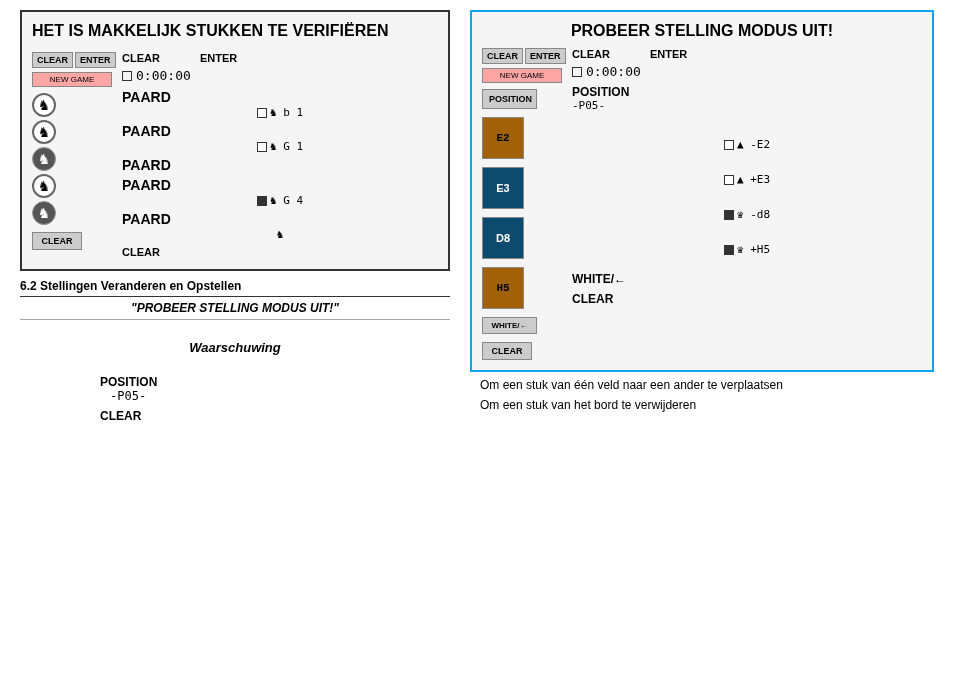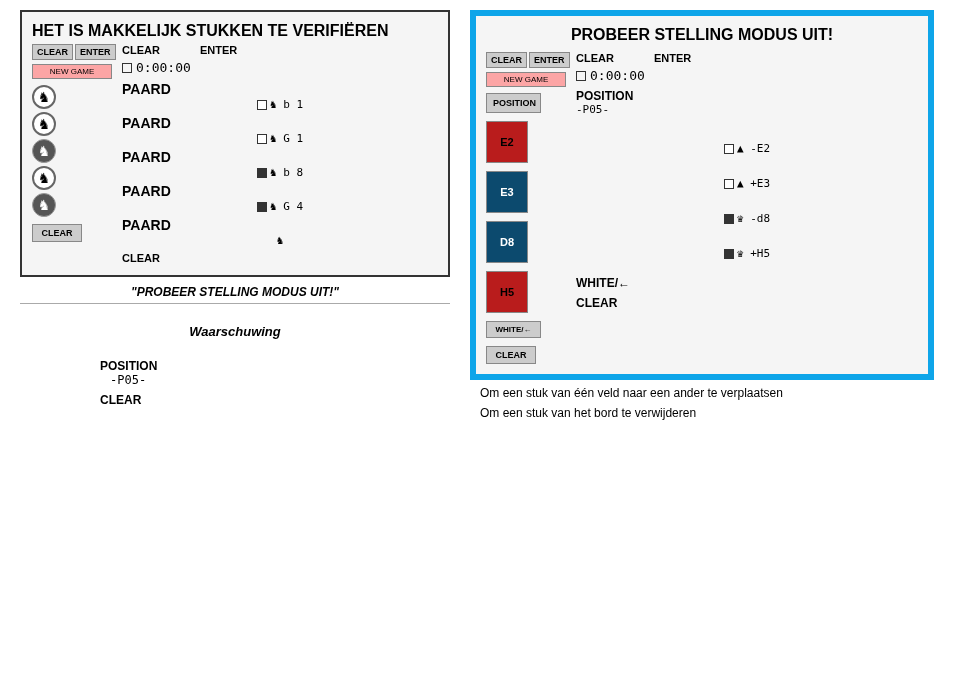"HET IS MAKKELIJK STUKKEN TE" .device-box-title { margin-bottom: 4px -> 12px }
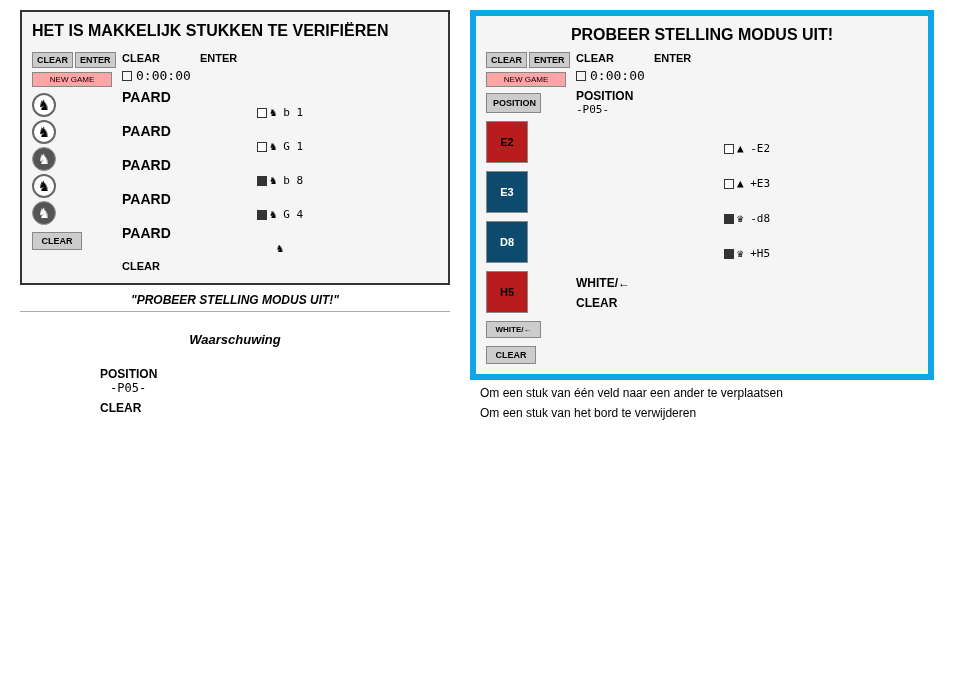"PROBEER STELLING MODUS UIT!" .device-box-right { border: 6px solid #0ea5e9 -> 2px solid #0ea5e9 }
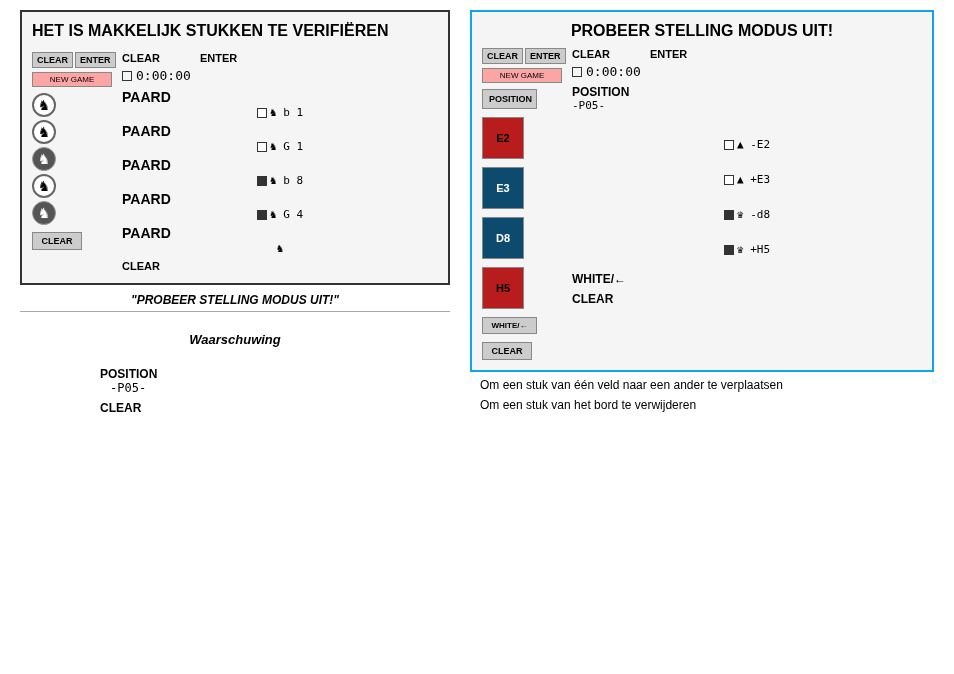"E2" .key-btn.white-key { background: #b91c1c -> #a16207; font-family: none -> Liberation Mono, monospace }
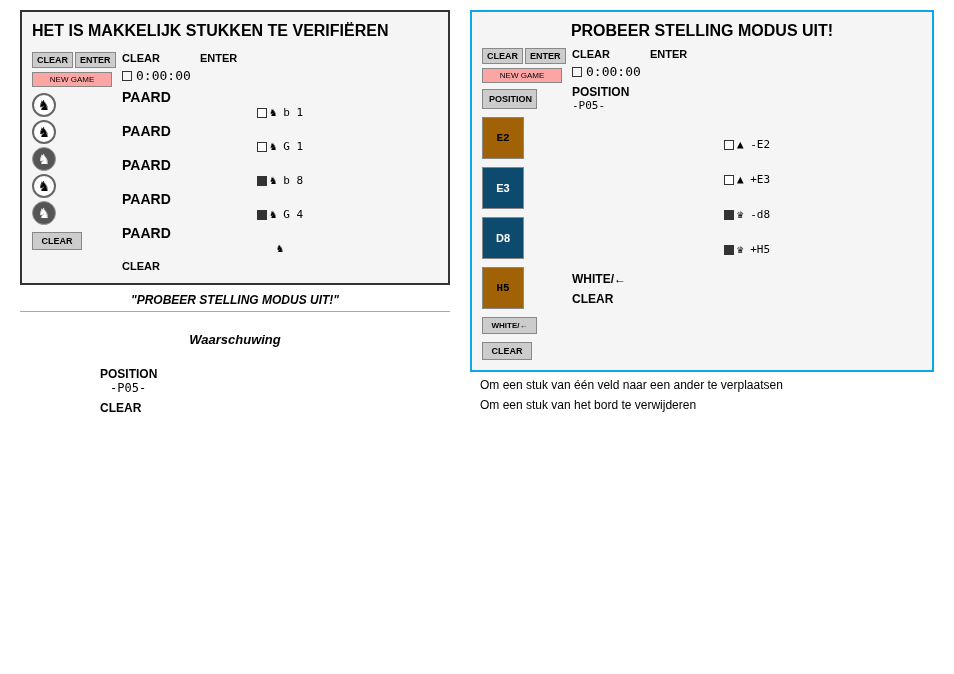"♞ b 8" div.move-notation { html: <div> <span></span> <span>♞ b 8</span> </div> -> none }
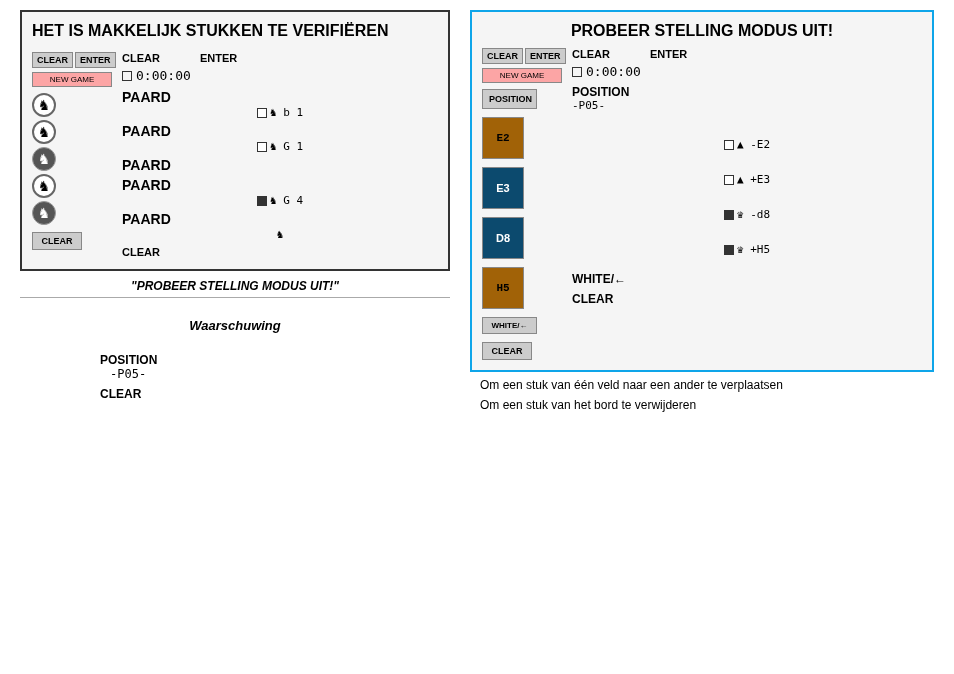"6.2 Stellingen Veranderen en Opstellen" div.section-title { html: none -> <div>6.2 Stellingen Veranderen en Opstellen</div> }
